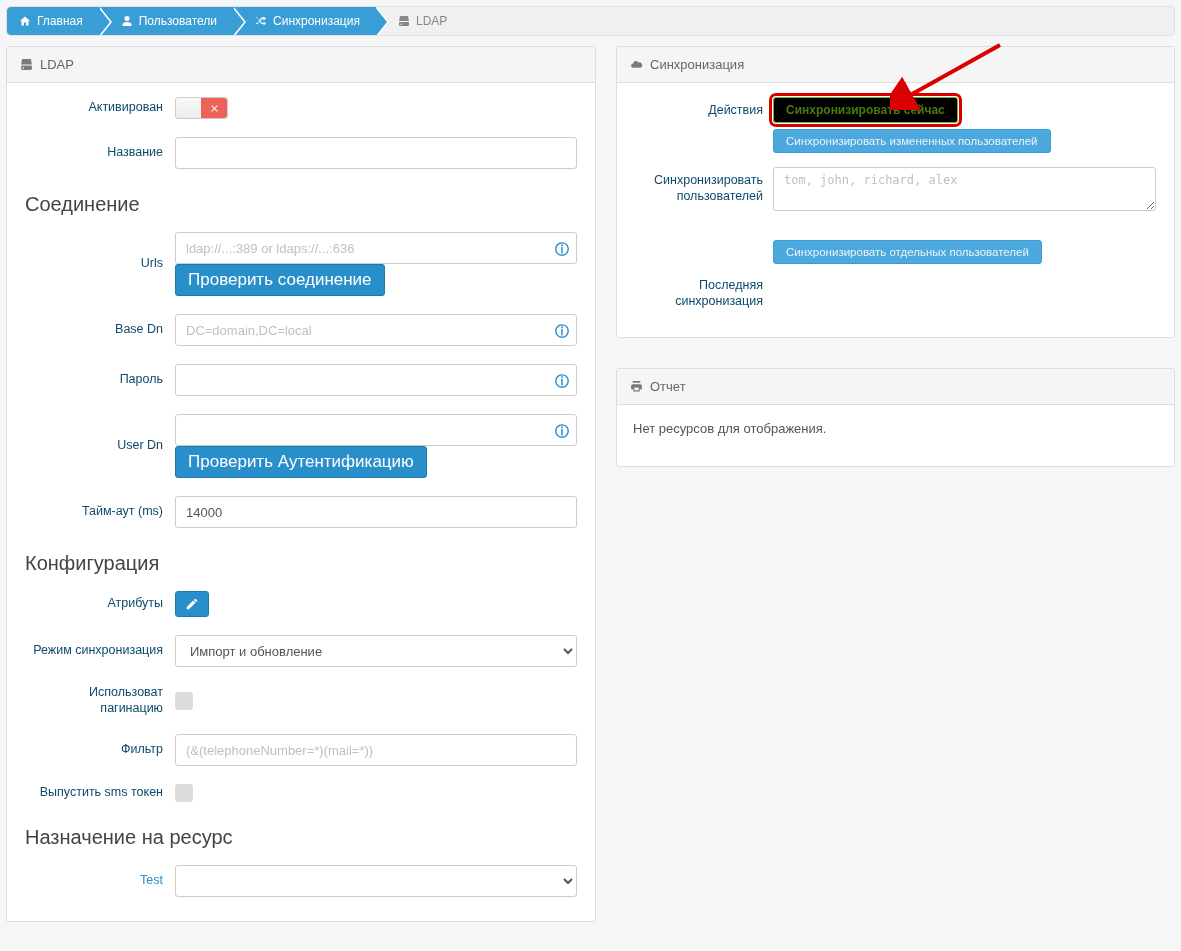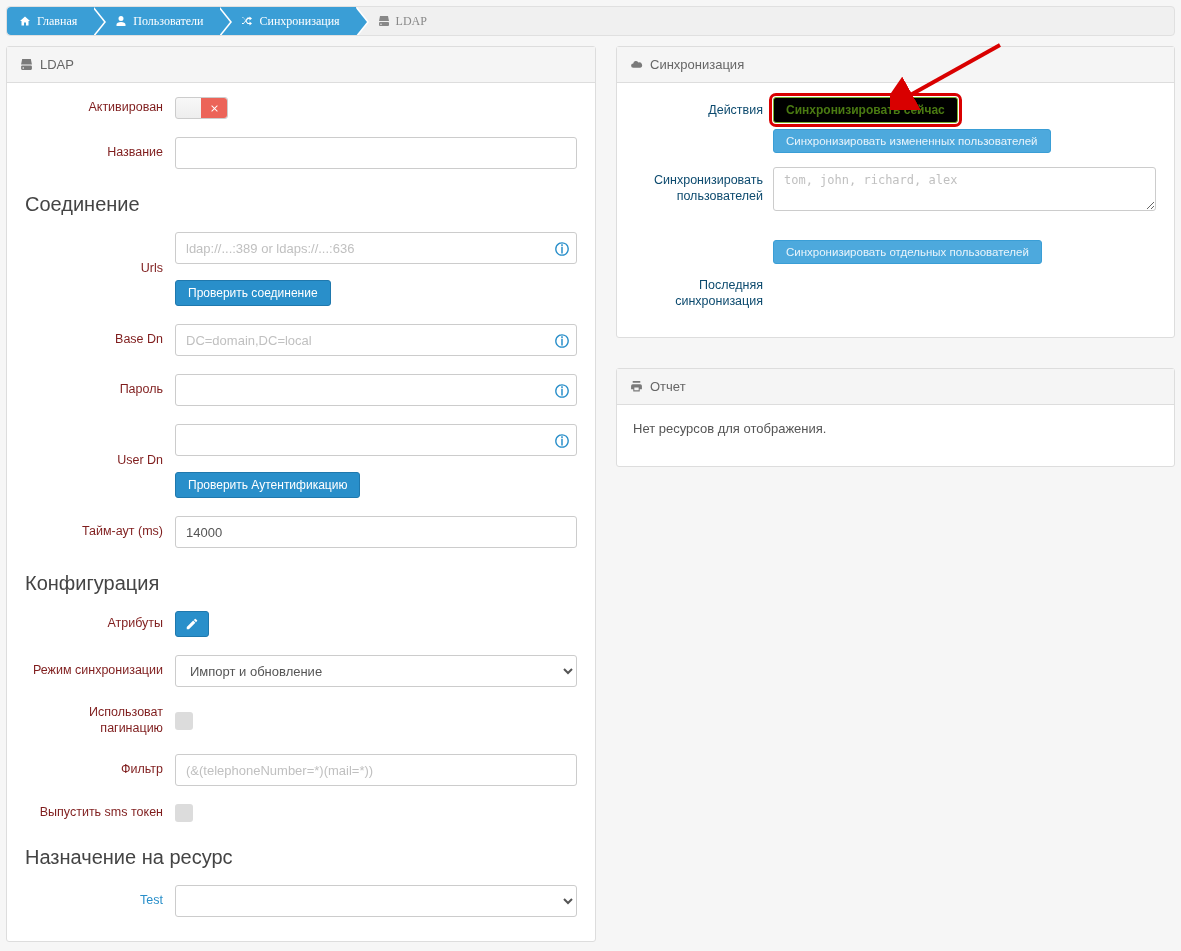"Главная" .crumb { font-family: Liberation Serif, serif -> none }
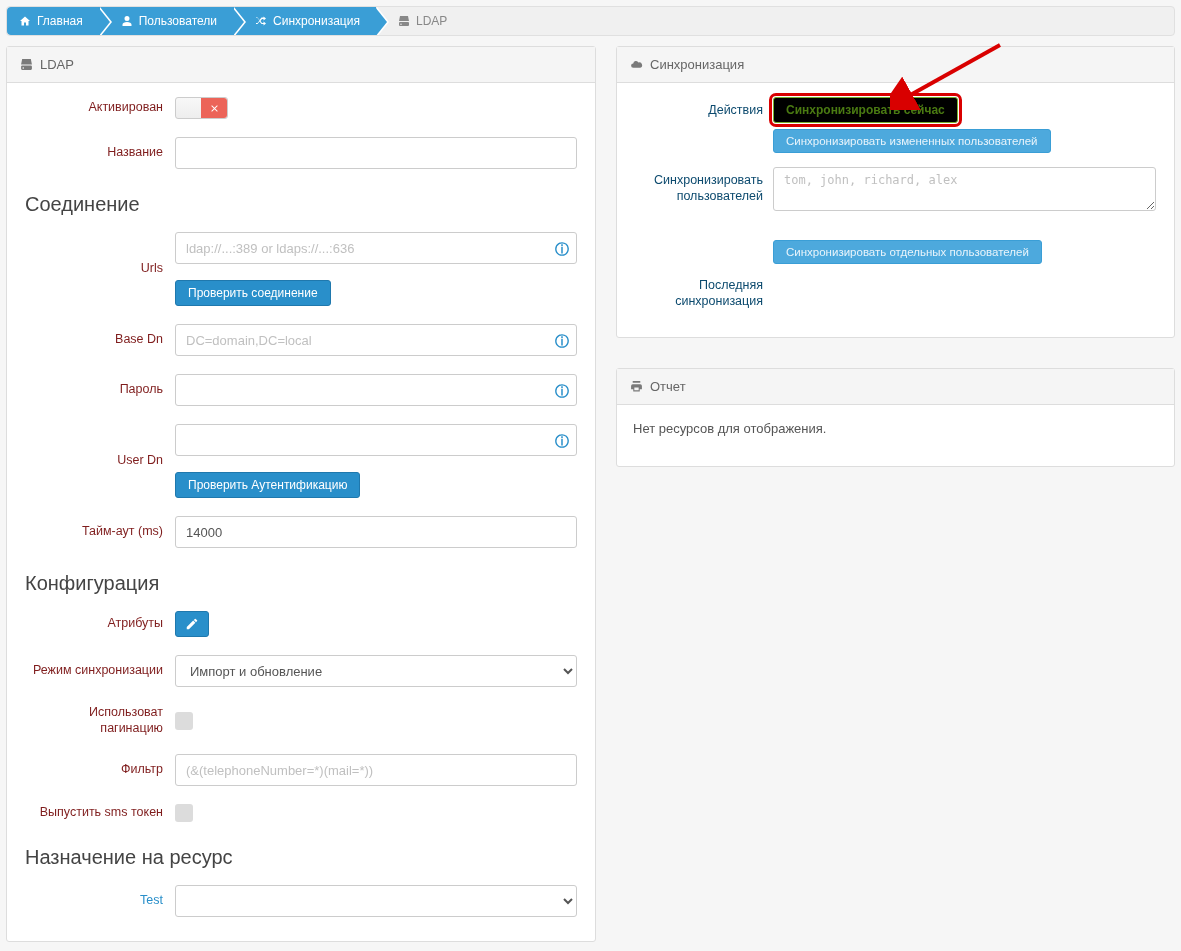"Активирован" .fg-label { color: #7f1d1d -> #0c4a6e }
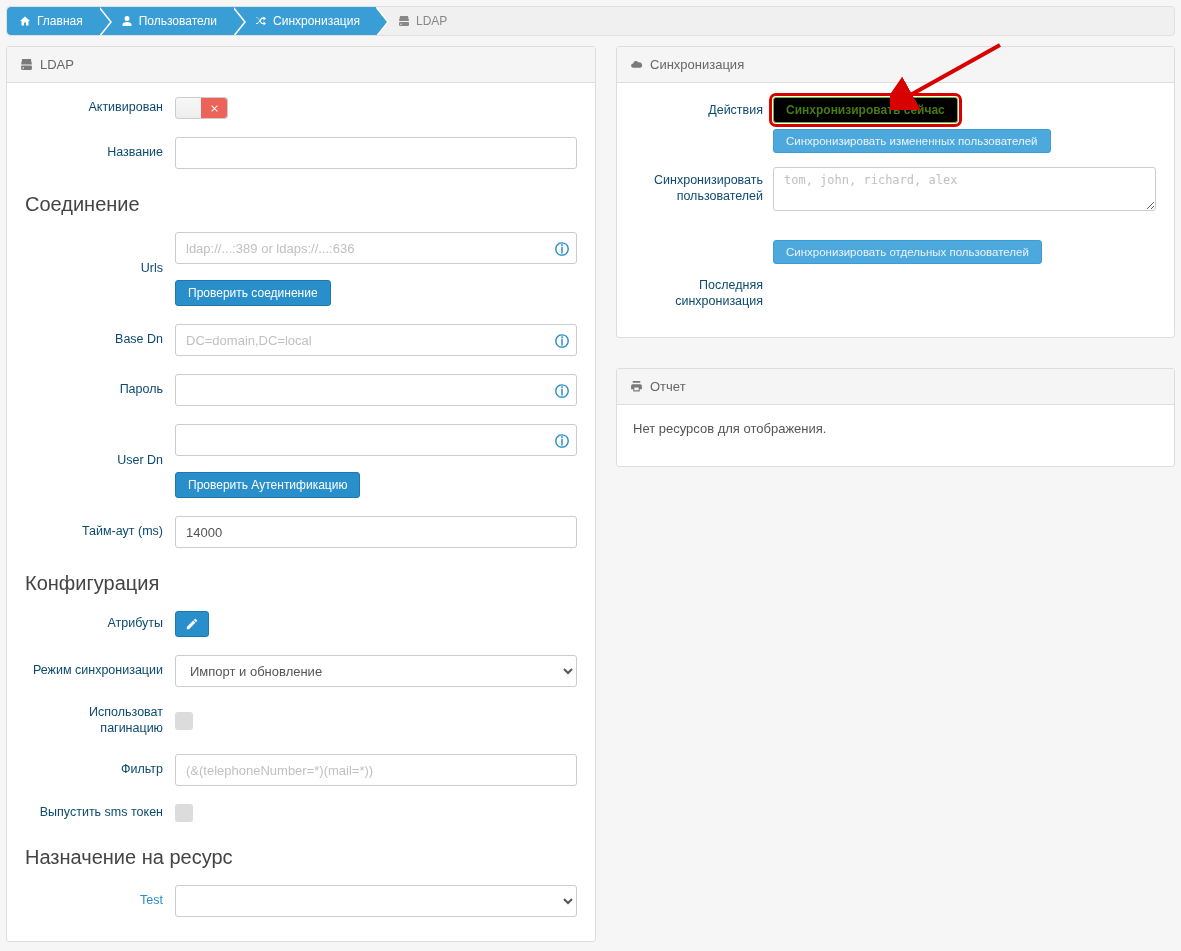"ldap://...:389 or ldaps://...:636" .stacked .fg-ctrl { gap: 16px -> 0 }
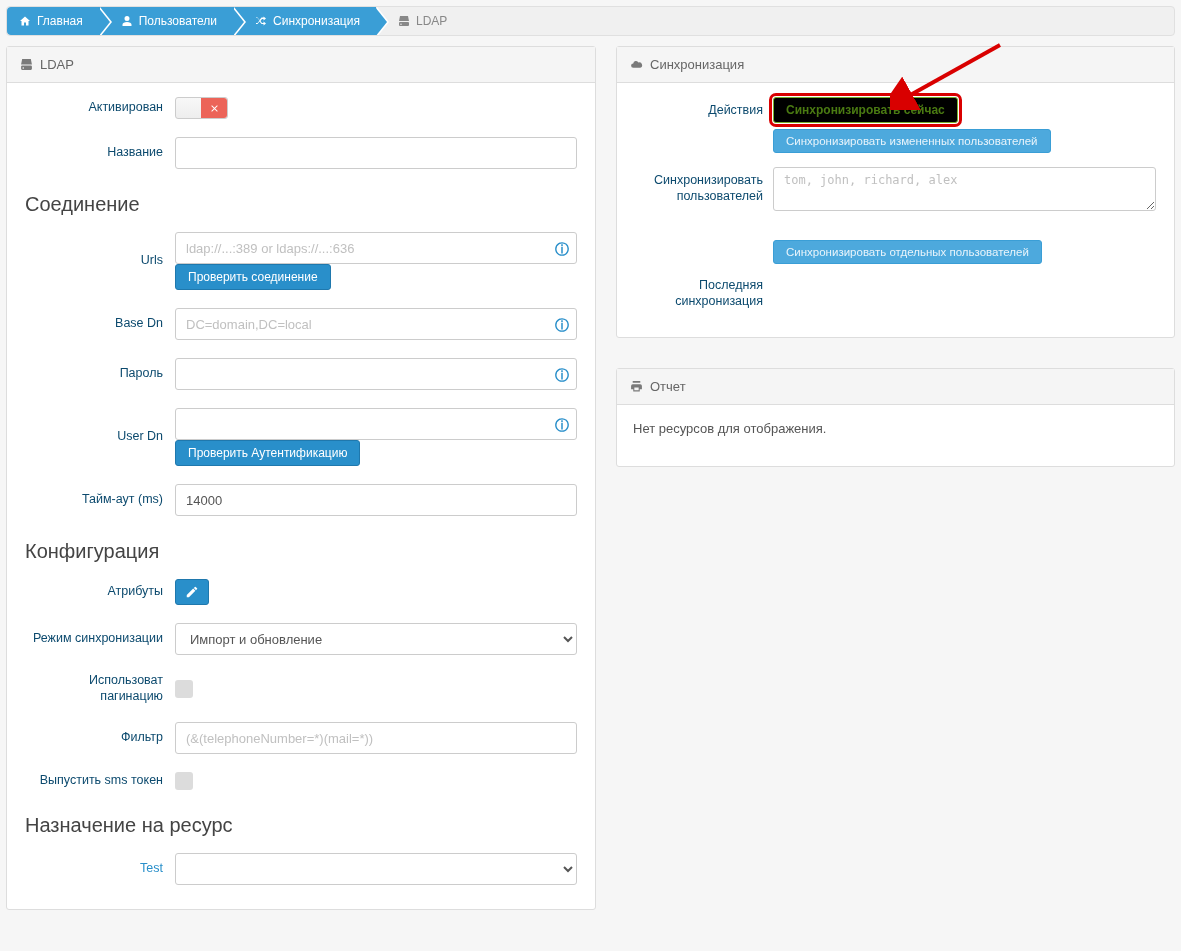"Проверить соединение" .btn { font-size: 12px -> 17px }
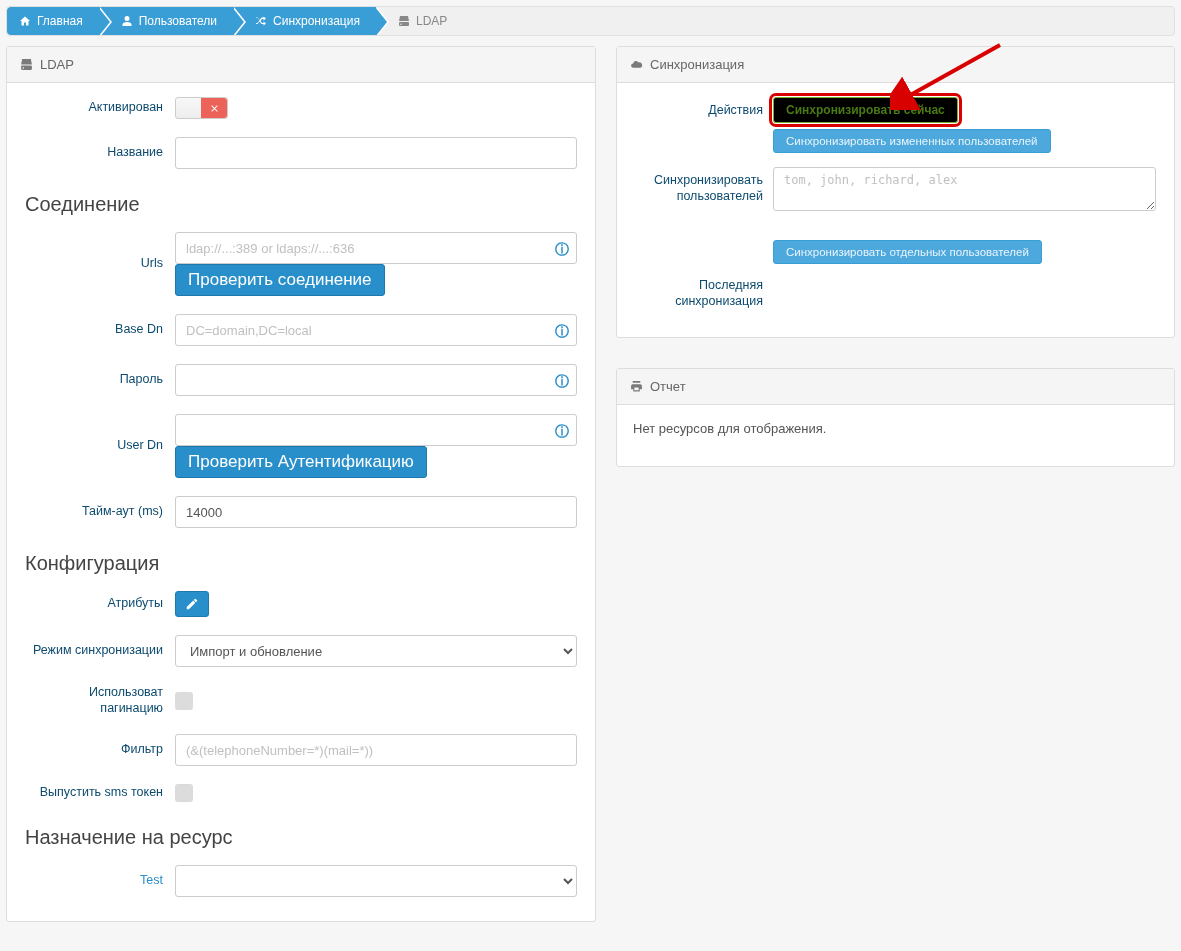"Режим синхронизации" div.fg-label { text: синхронизации -> синхронизация }
